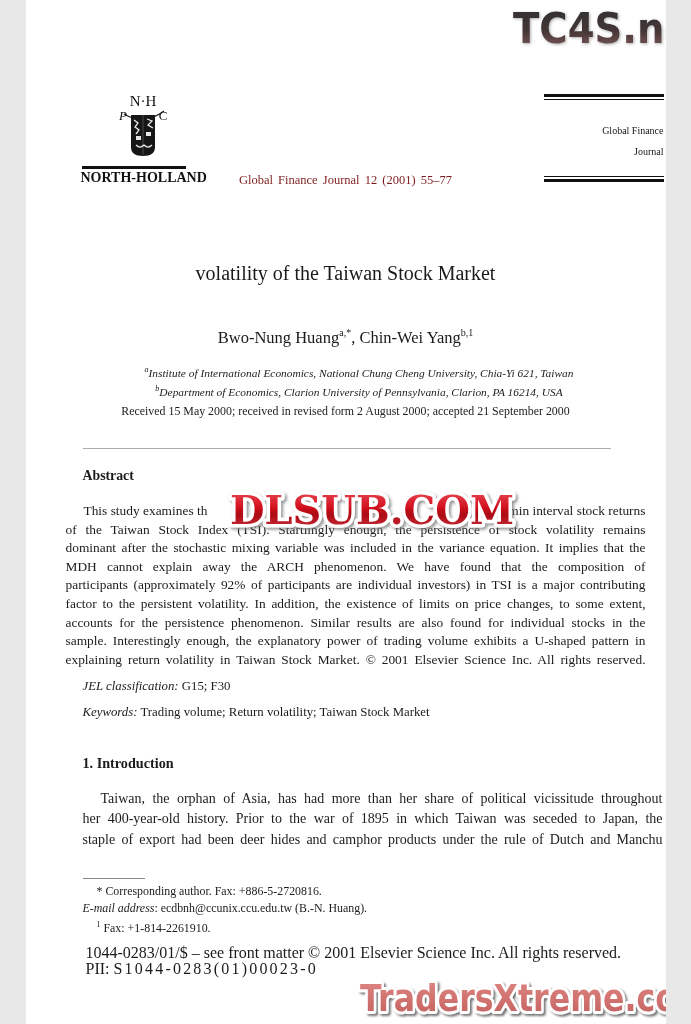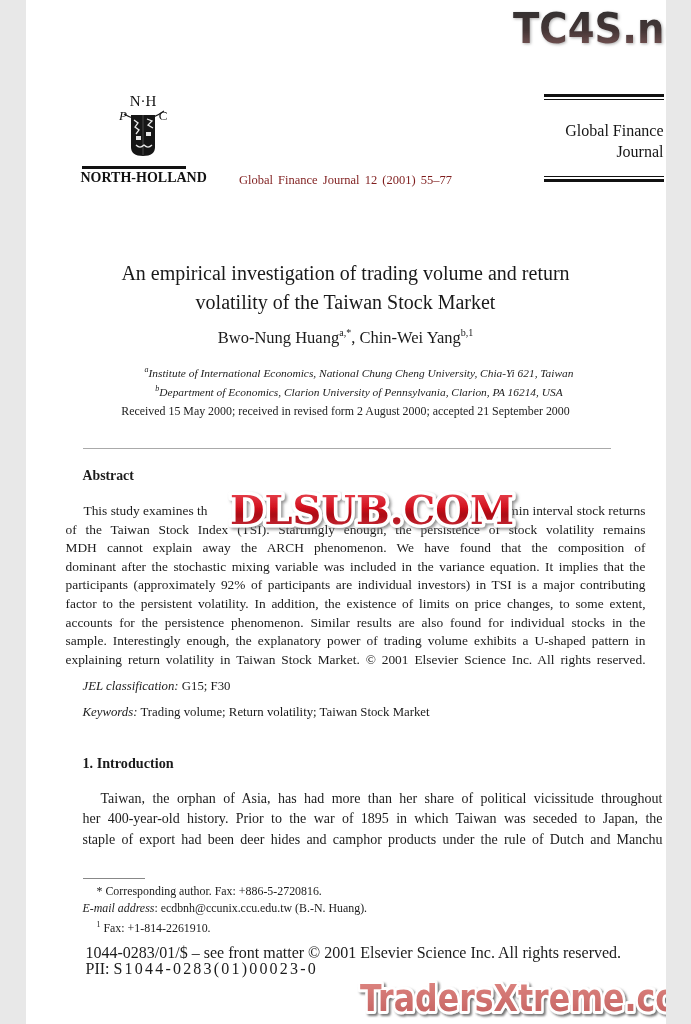"Global Finance" #masthead-text { font-size: 16px -> 10px }
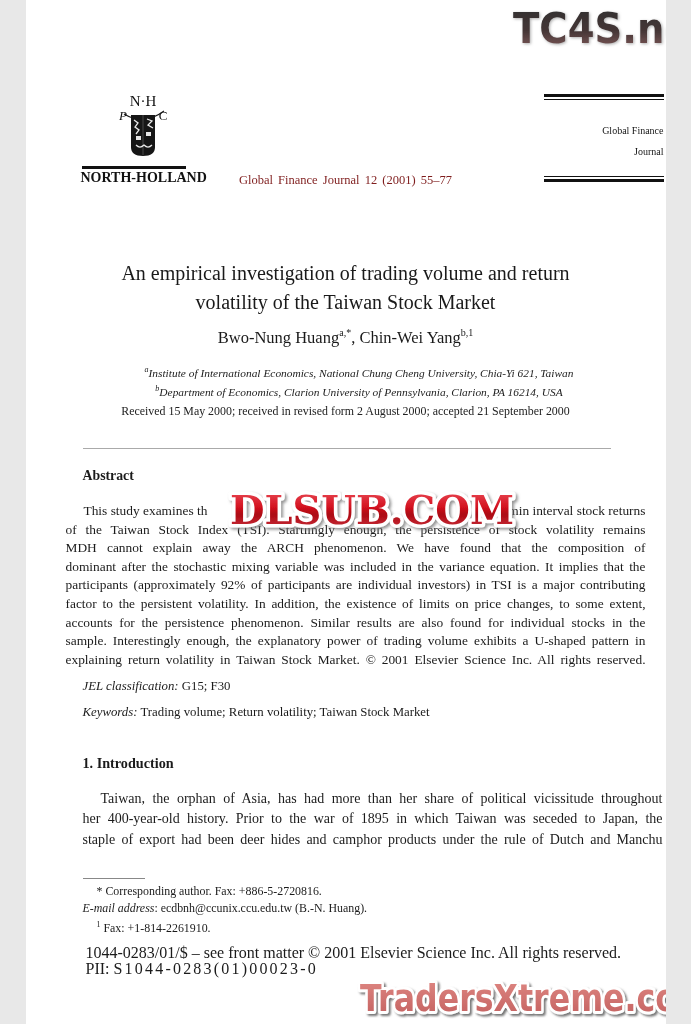"An empirical investigation of trading" div { html: <div>An empirical investigation of trading volume and return</div> -> none }
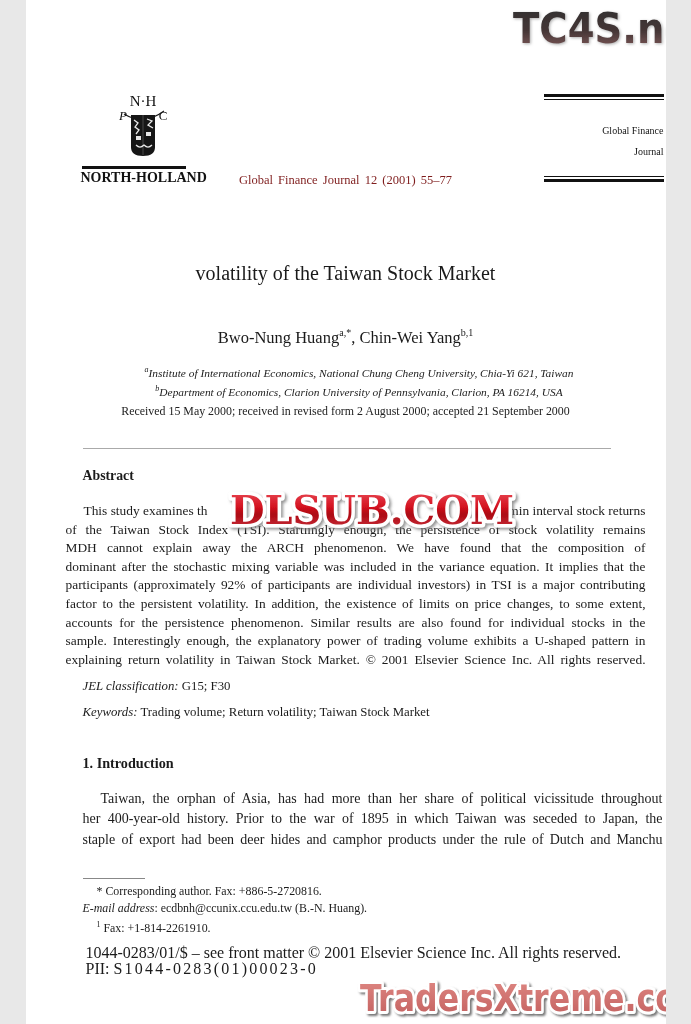"MDH cannot explain away the" div.jline { order: before "dominant after the stochastic mixing" -> after "dominant after the stochastic mixing" }
